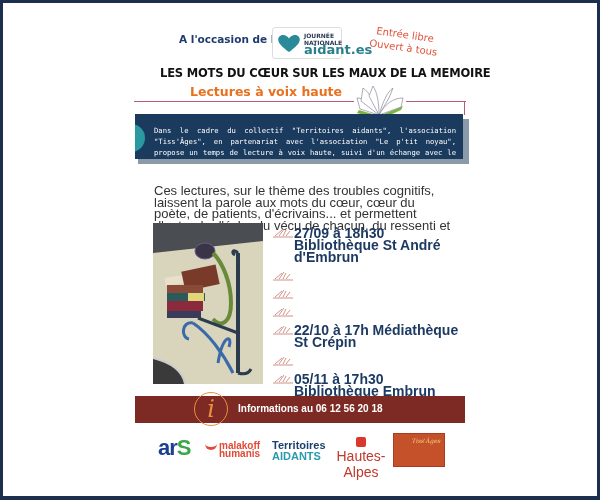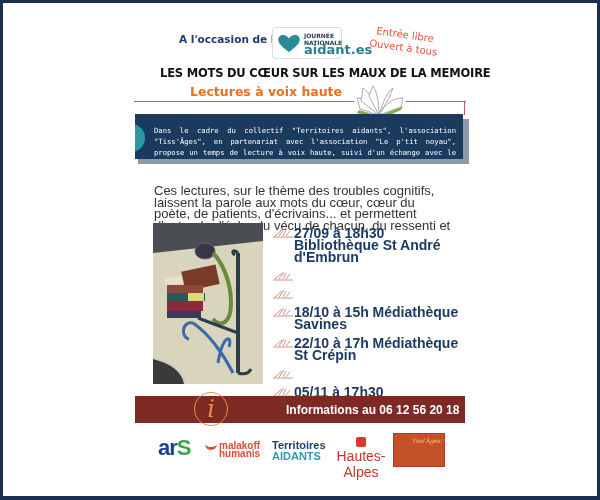"18/10 à 15h Médiathèque Savines" span.ev-text { html: <span>18/10 à 15h Médiathèque Savines</span> -> none }
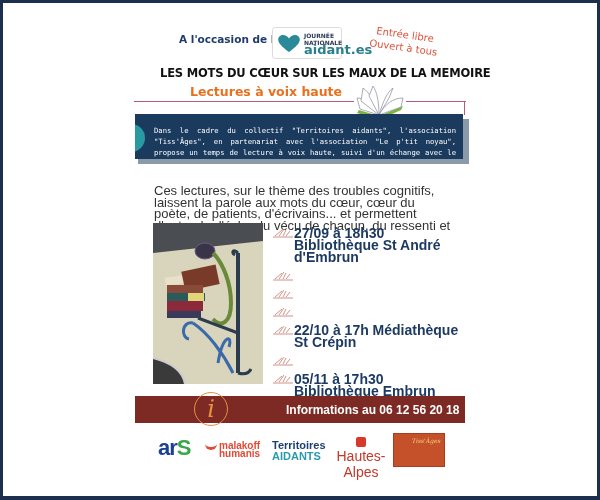"Informations au 06 12 56" .info-text { font-size: 12px -> 10px; margin-left: 48px -> none }
